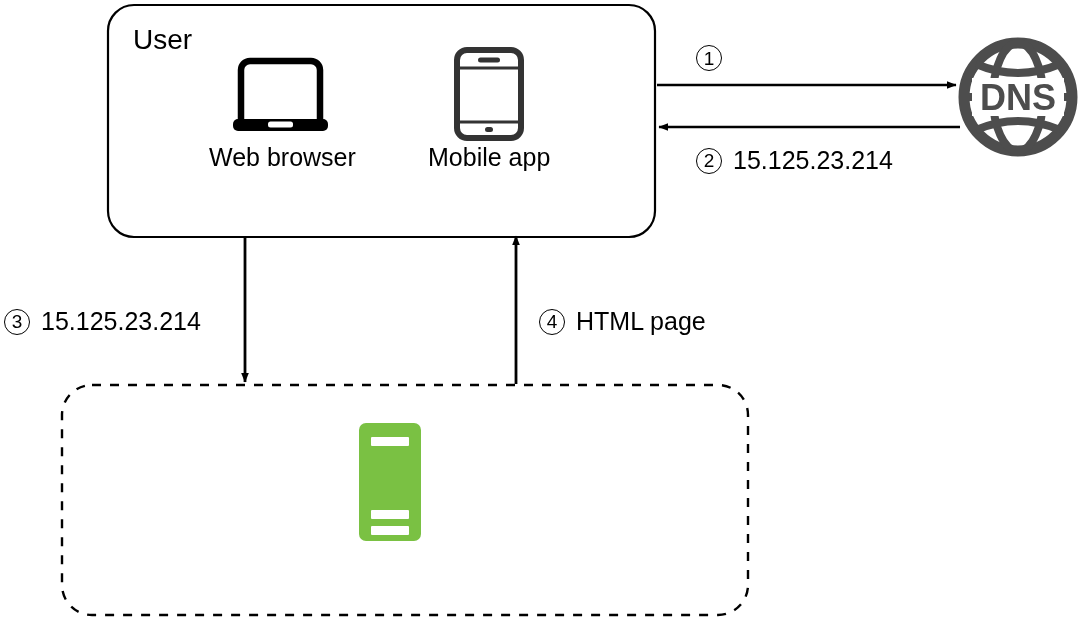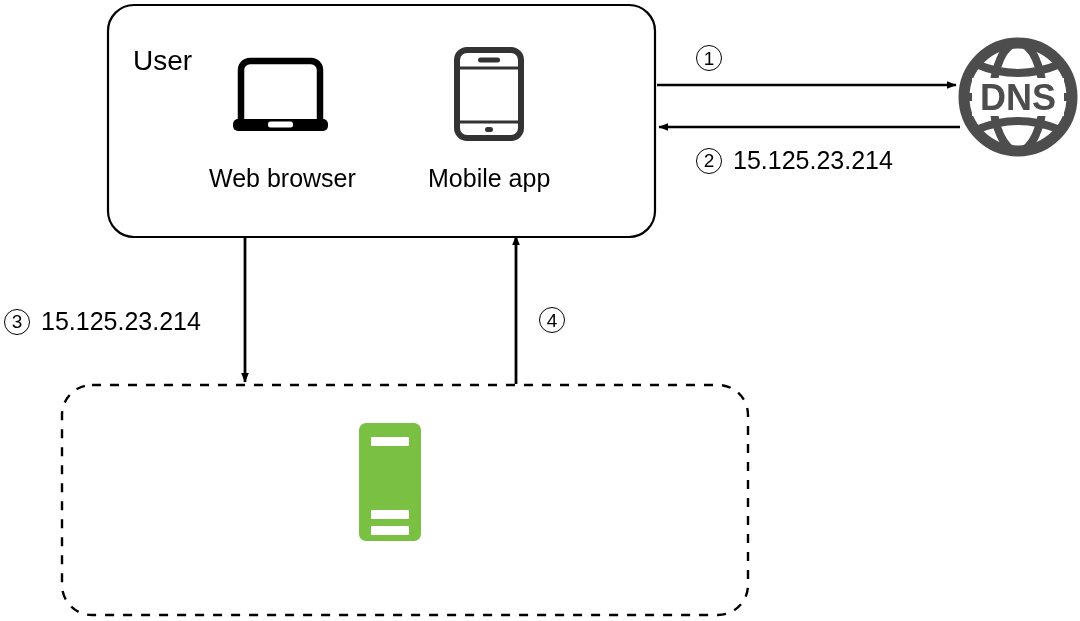"User" .lbl { margin-top: 21px -> none }
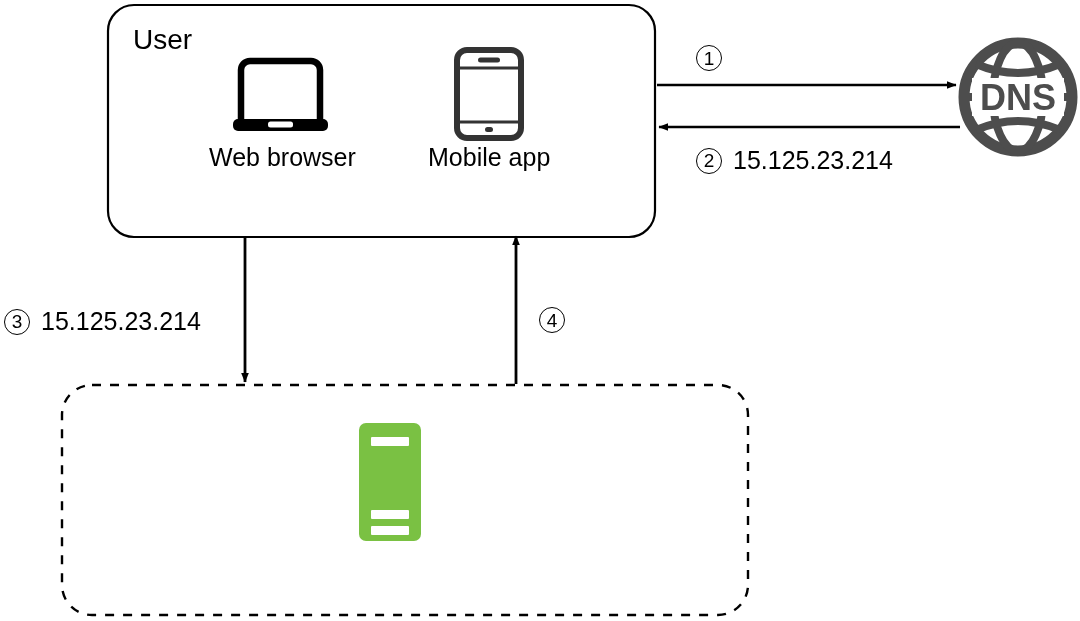"HTML page" span { html: none -> <span>HTML page</span> }
